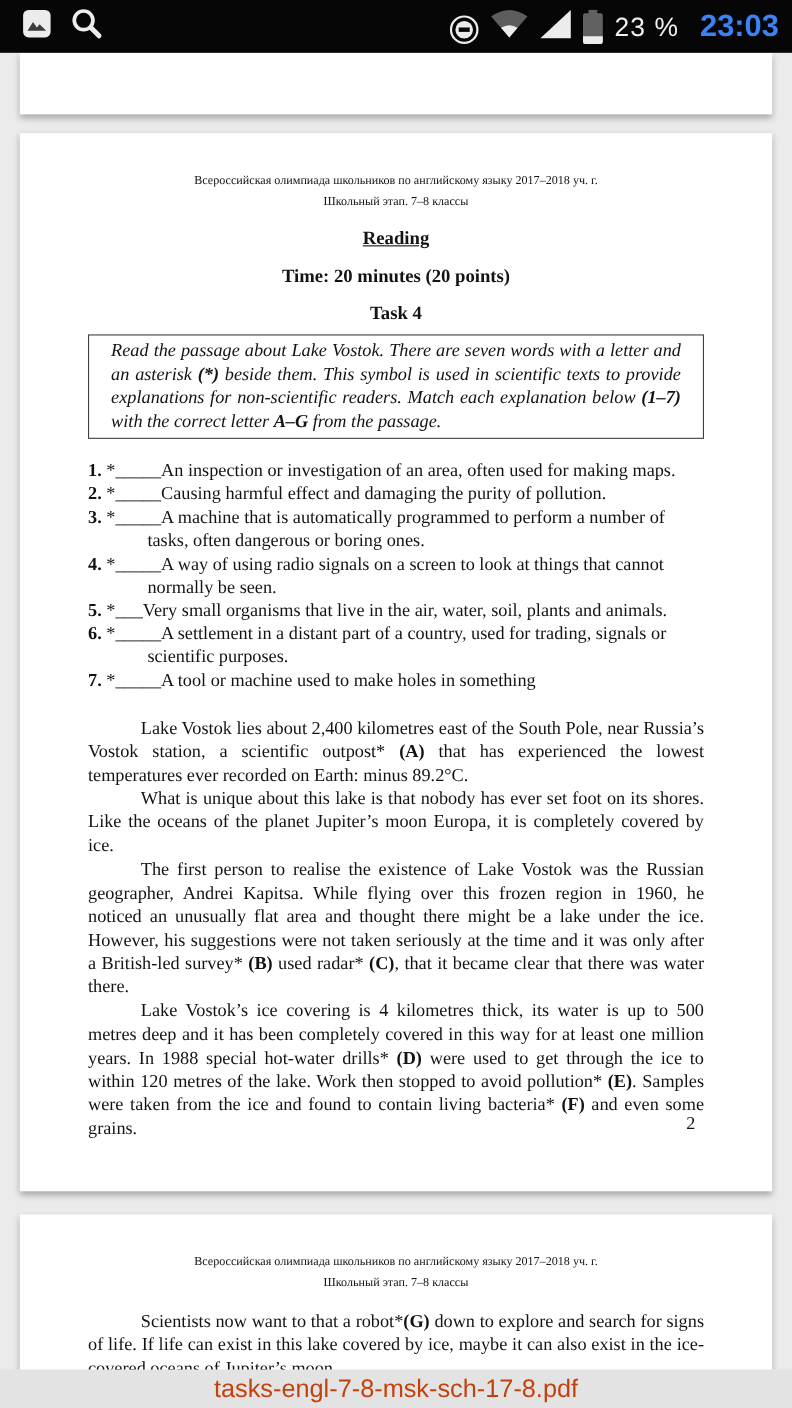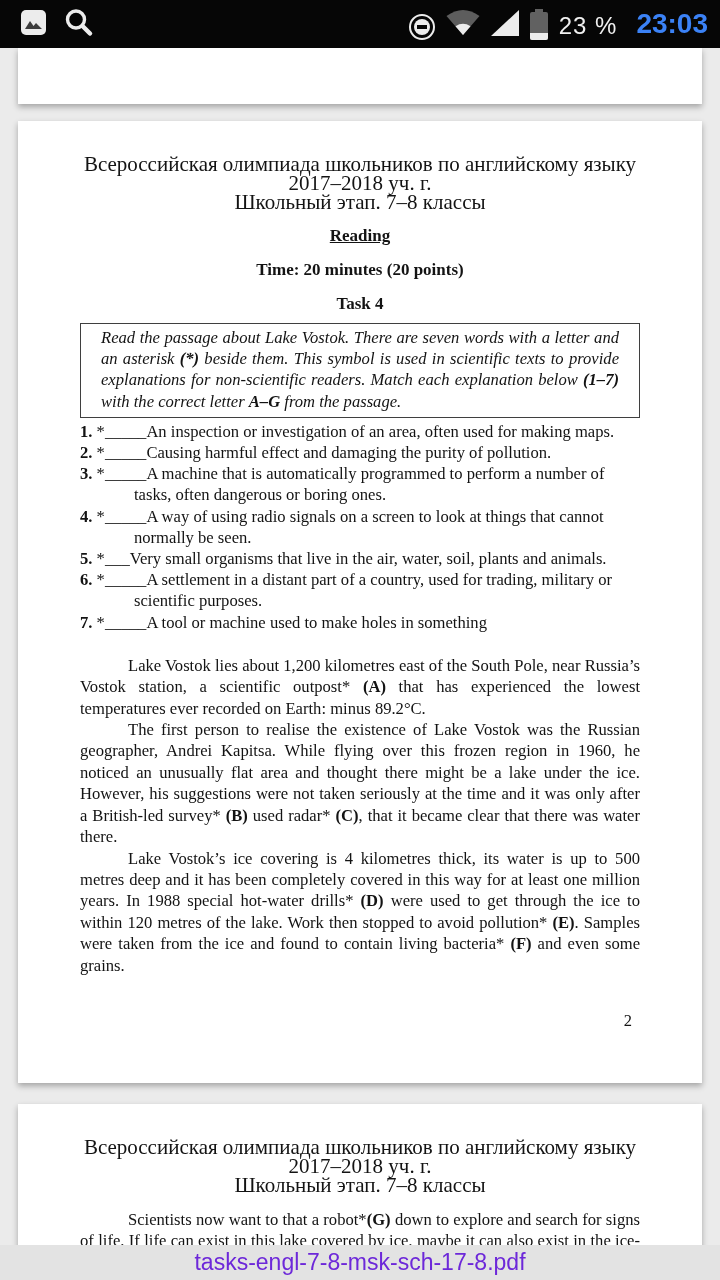"Всероссийская олимпиада школьников по" .doc-header { font-size: 21px -> 11px }
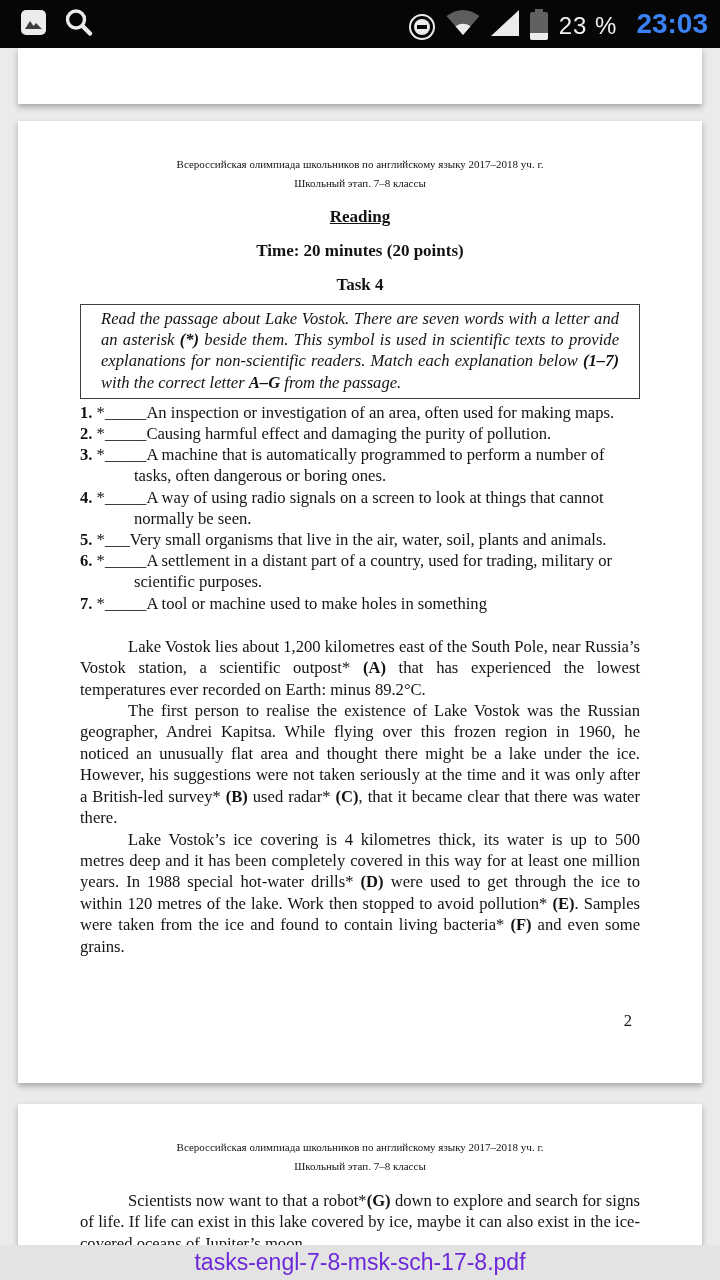"1. *_____An inspection or investigation" .task-list { margin-top: 3px -> 18px }
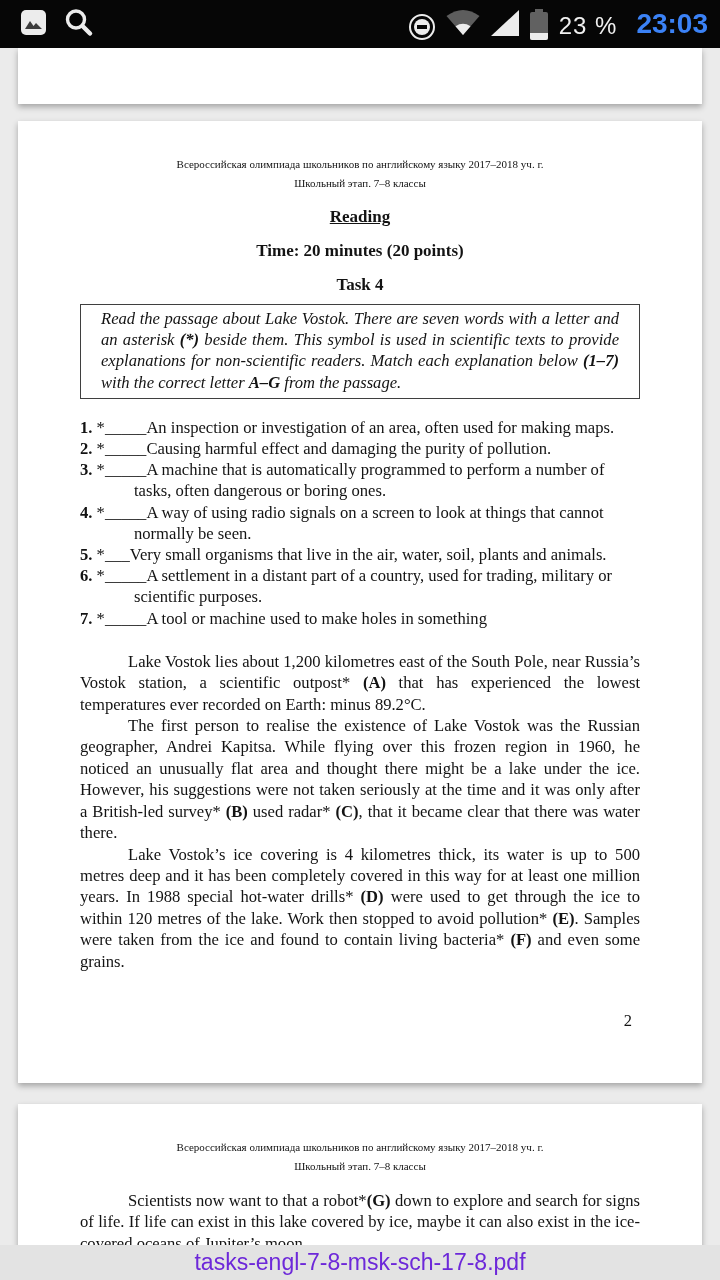"*_____A settlement in a distant" span { text: military -> signals }
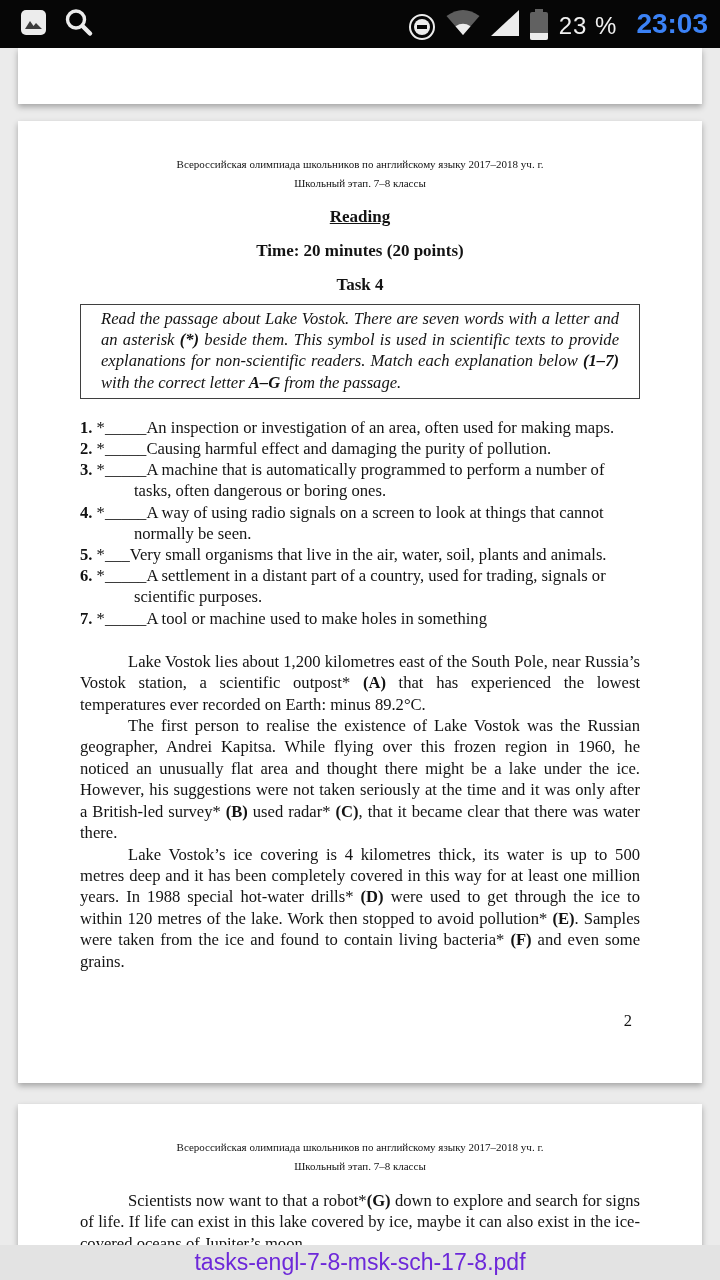"Lake Vostok lies about 1,200" span { text: 1,200 -> 2,400 }
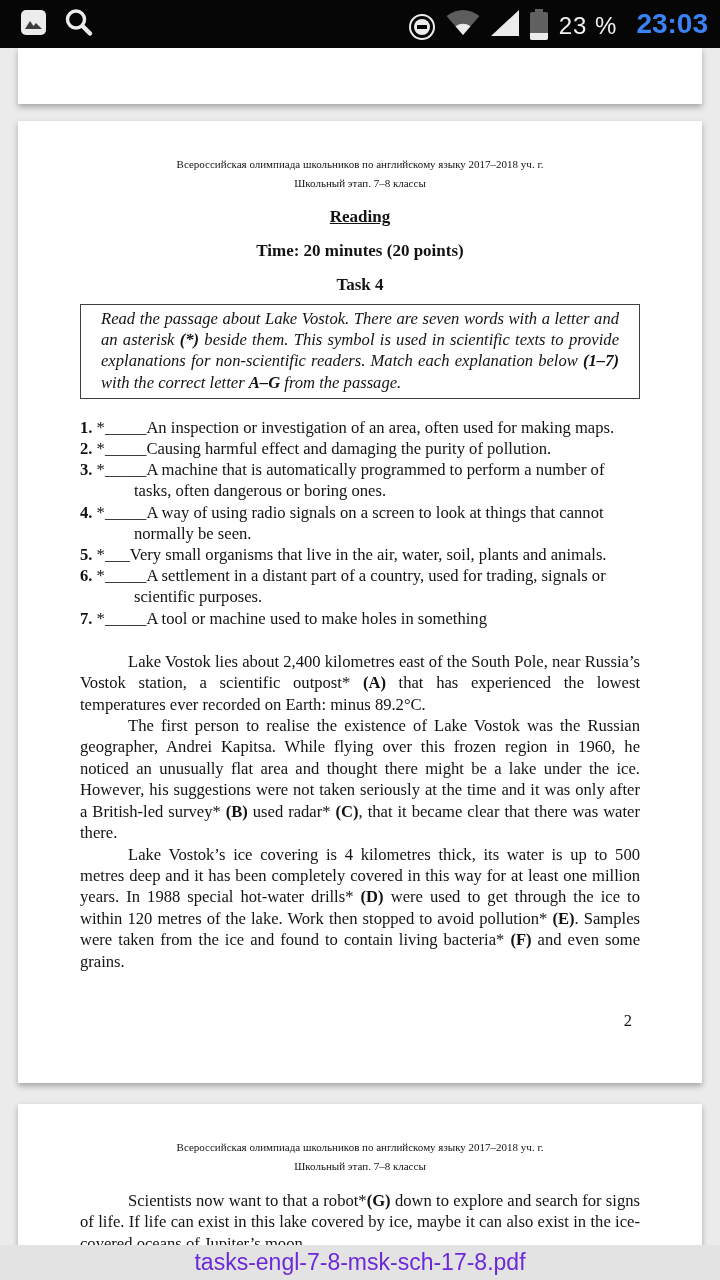"What is unique about this" p { html: none -> <p><span>What is unique about this lake is that nobody has ever set foot on its shores. Like the oceans of the planet Jupiter’s moon Europa, it is completely covered by ice.</span></p> }
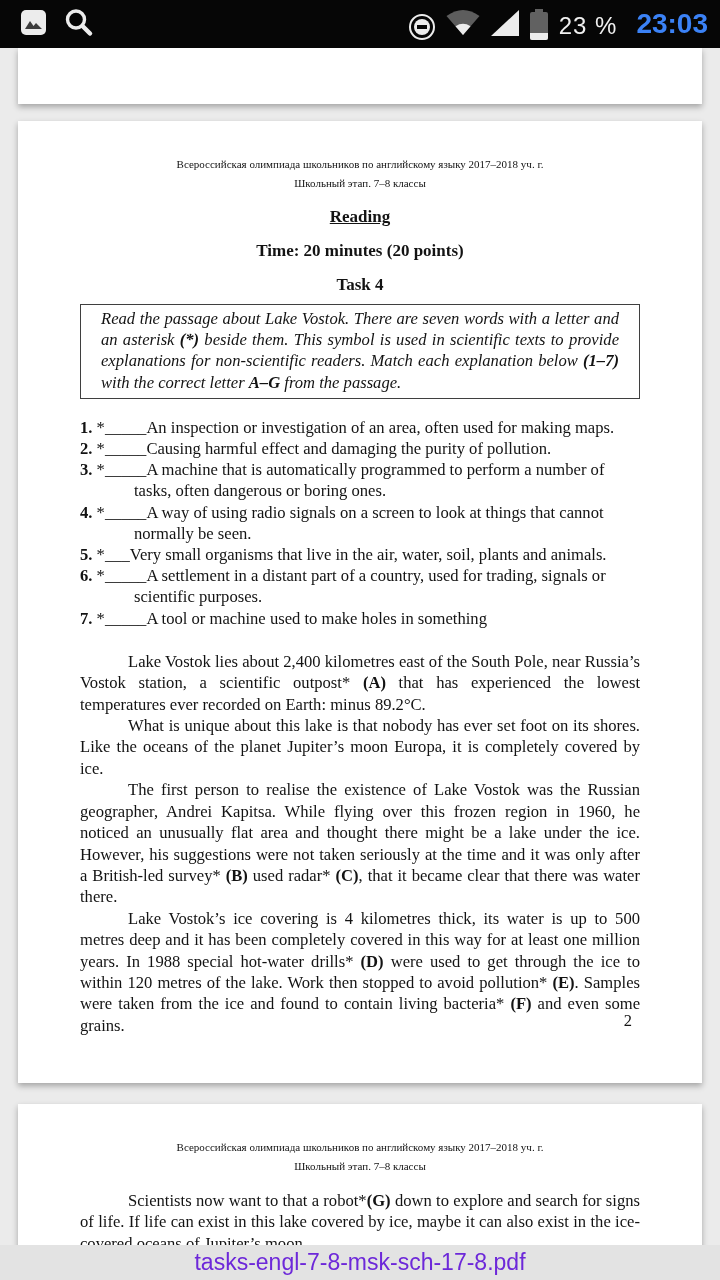"tasks-engl-7-8-msk-sch-17-8.pdf" .filename-bar span { color: #6d28d9 -> #c2410c }
